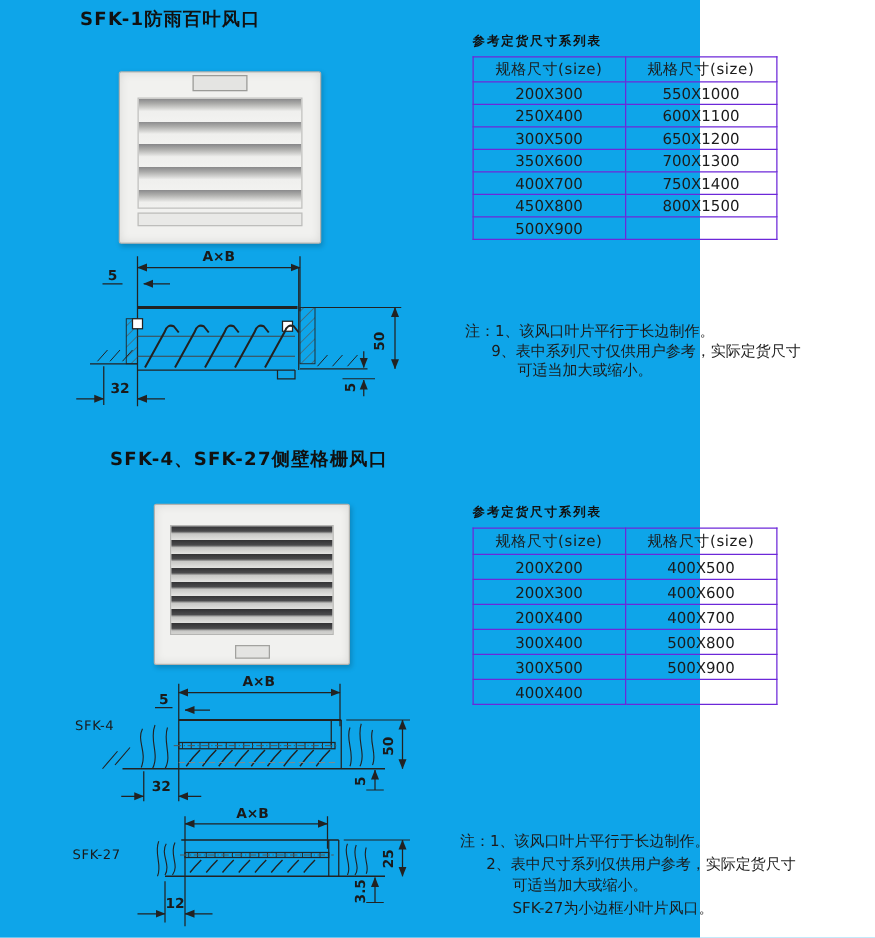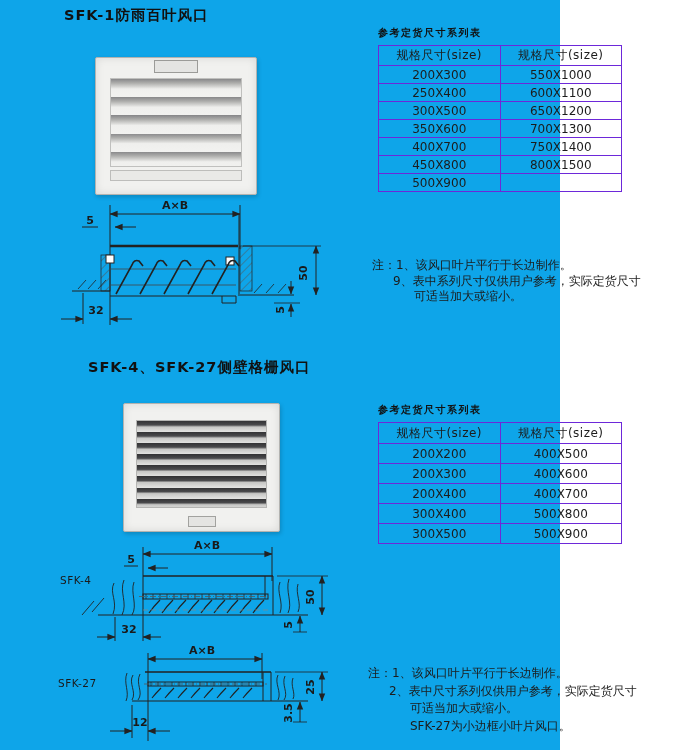"400X400" tr { html: none -> <tr> <td>400X400</td> <td></td> </tr> }
